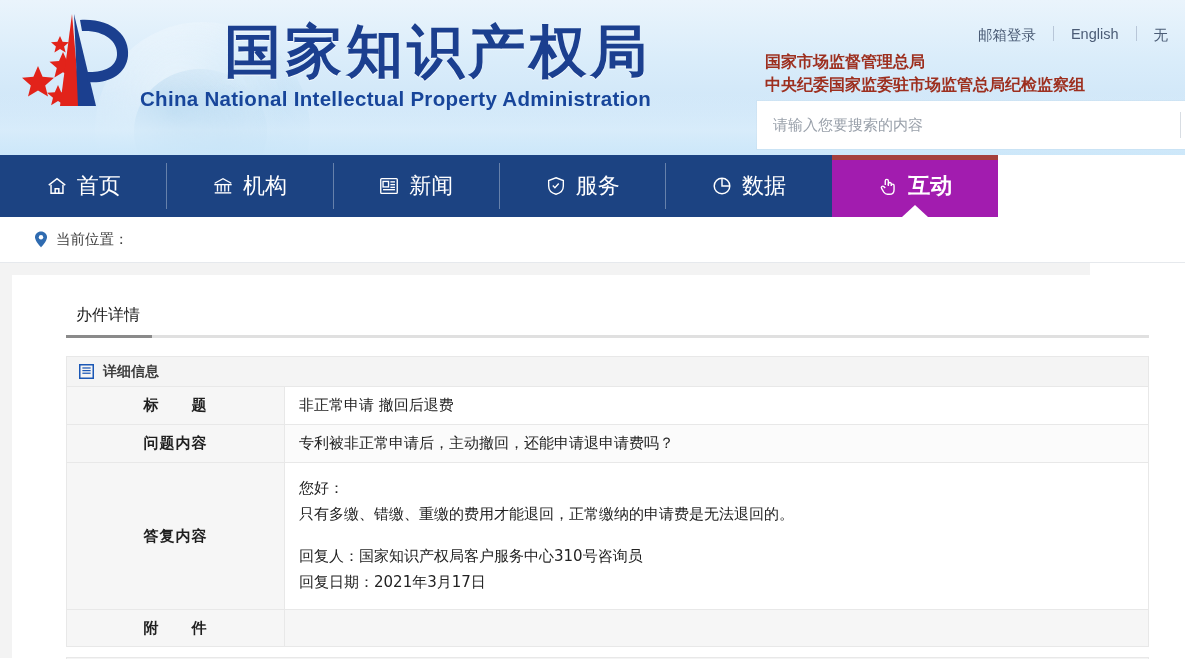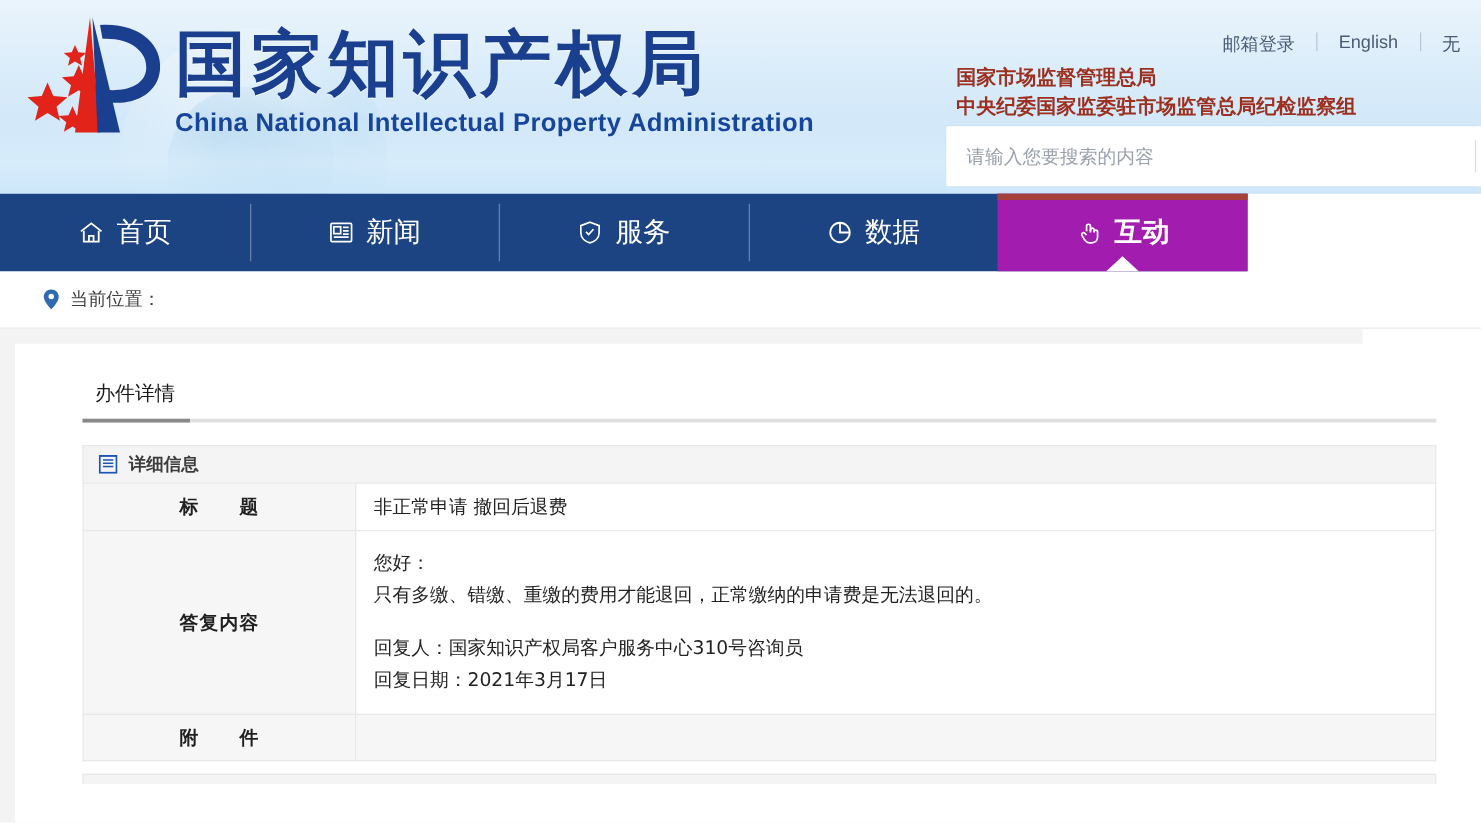"国家知识产权局" .brand-text { text-align: none -> right }
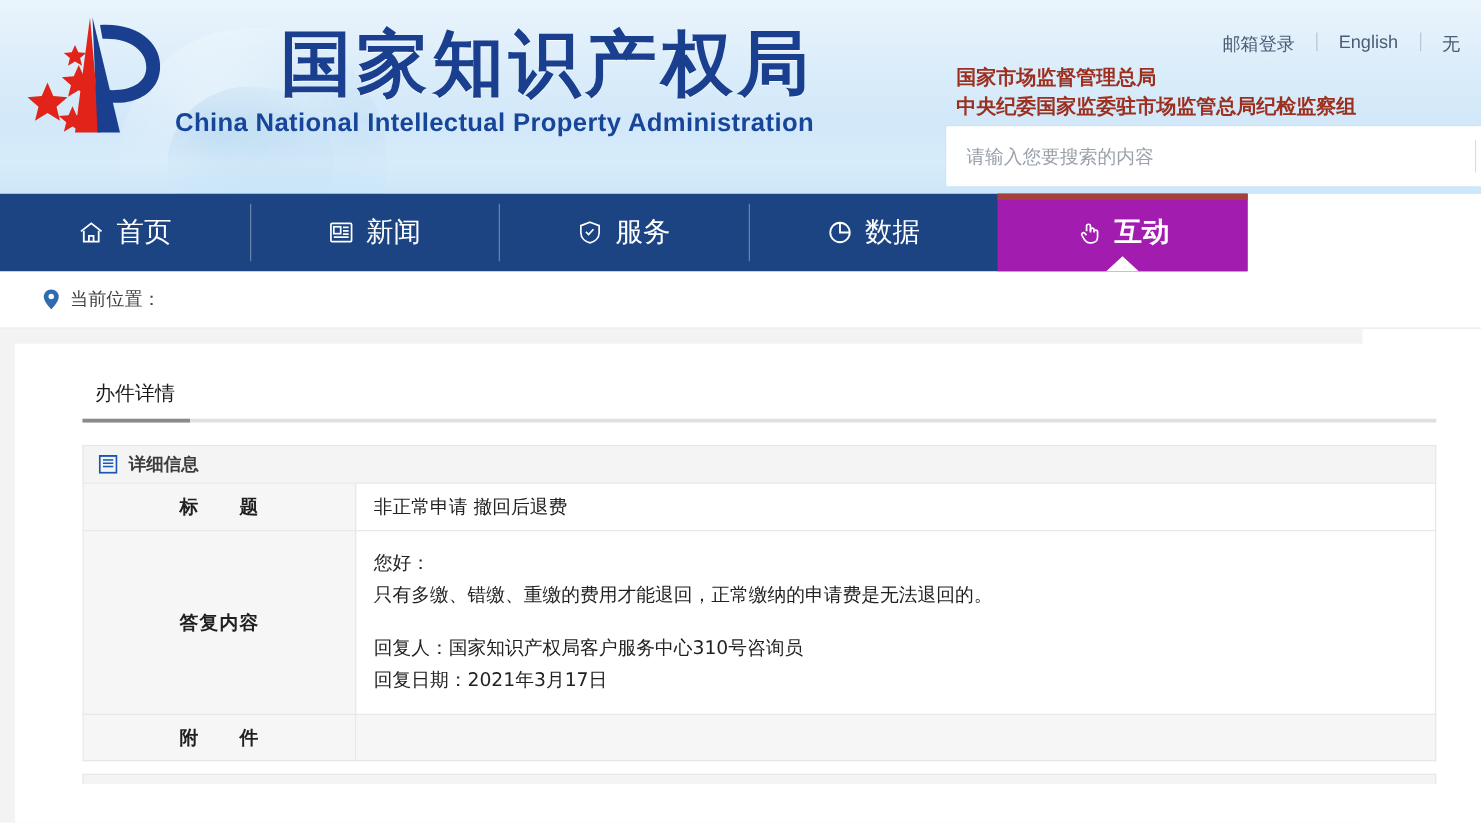"机构" div.nav-item { html: none -> <div> <span> <svg> <path></path> <path></path> <path></path> <path></path> <path></path> <path></path> <path></path> </svg> </span> <span>机构</span> </div> }
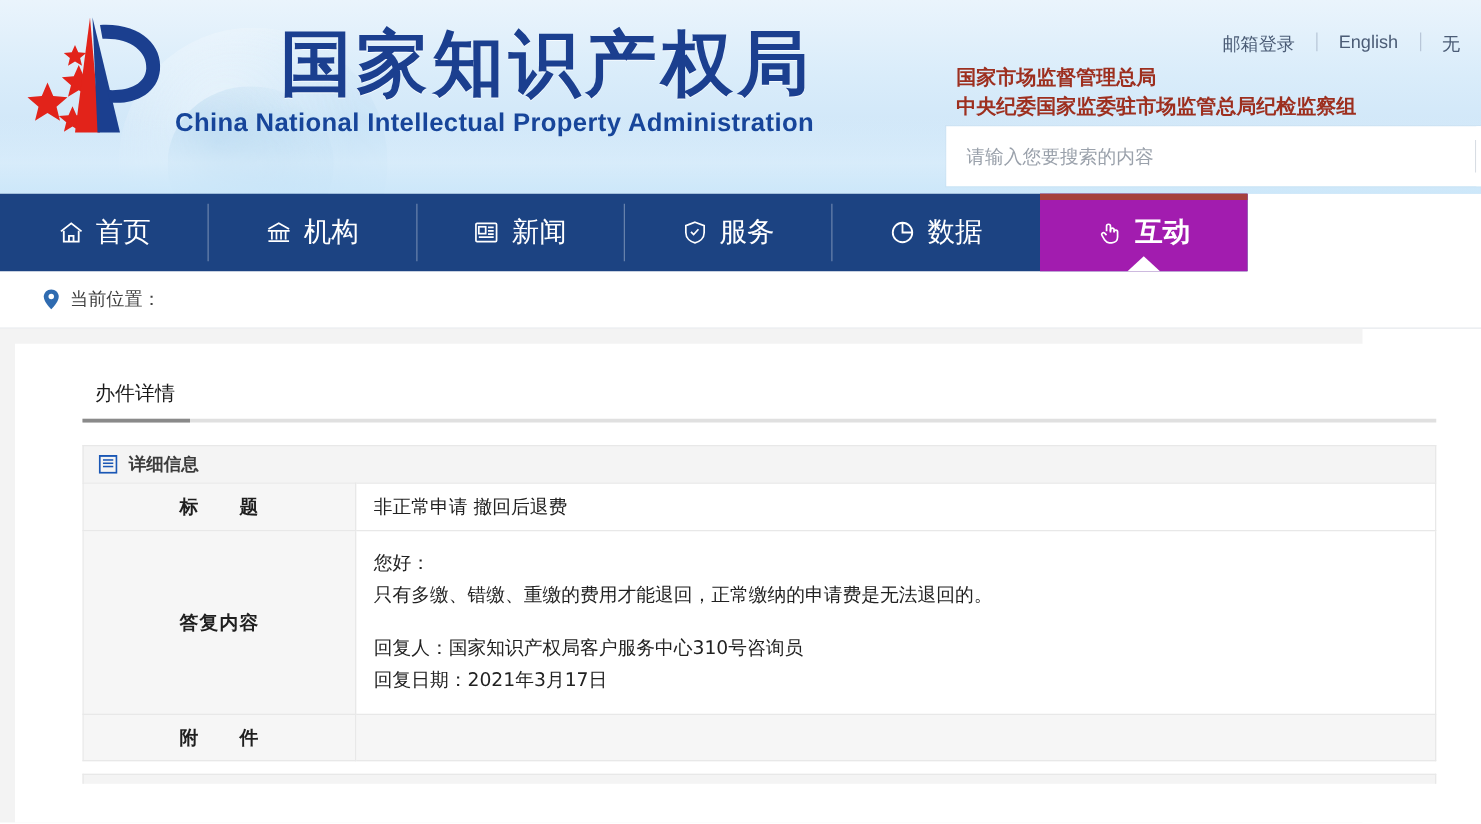"问题内容" tr.r-q { html: none -> <tr> <td>问题内容</td> <td>专利被非正常申请后，主动撤回，还能申请退申请费吗？</td> </tr> }
